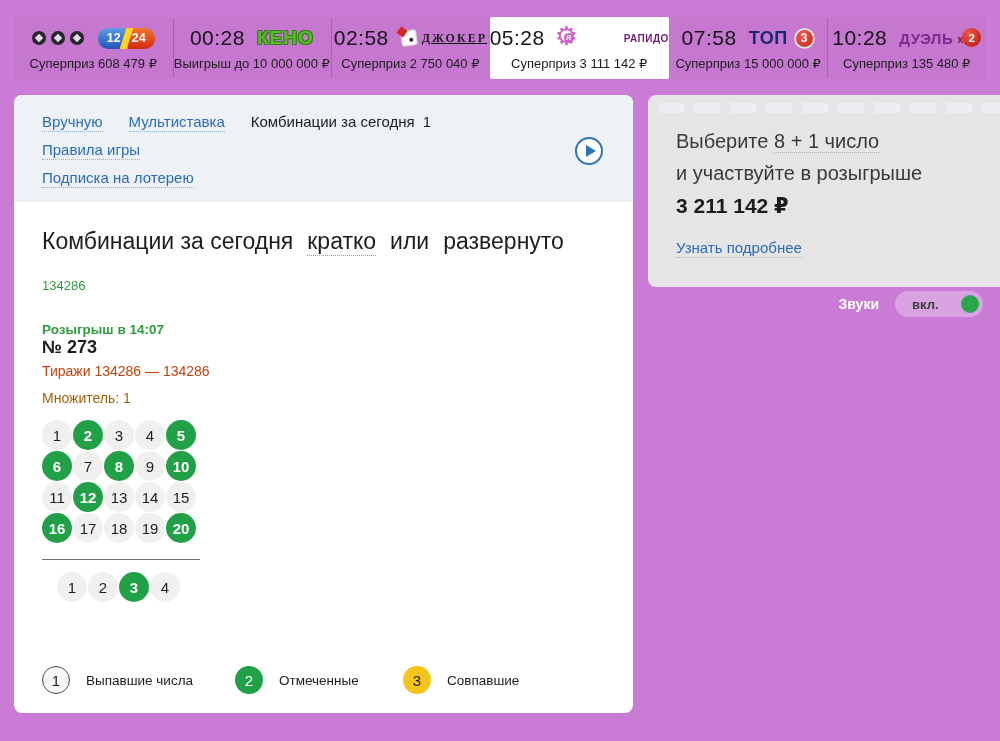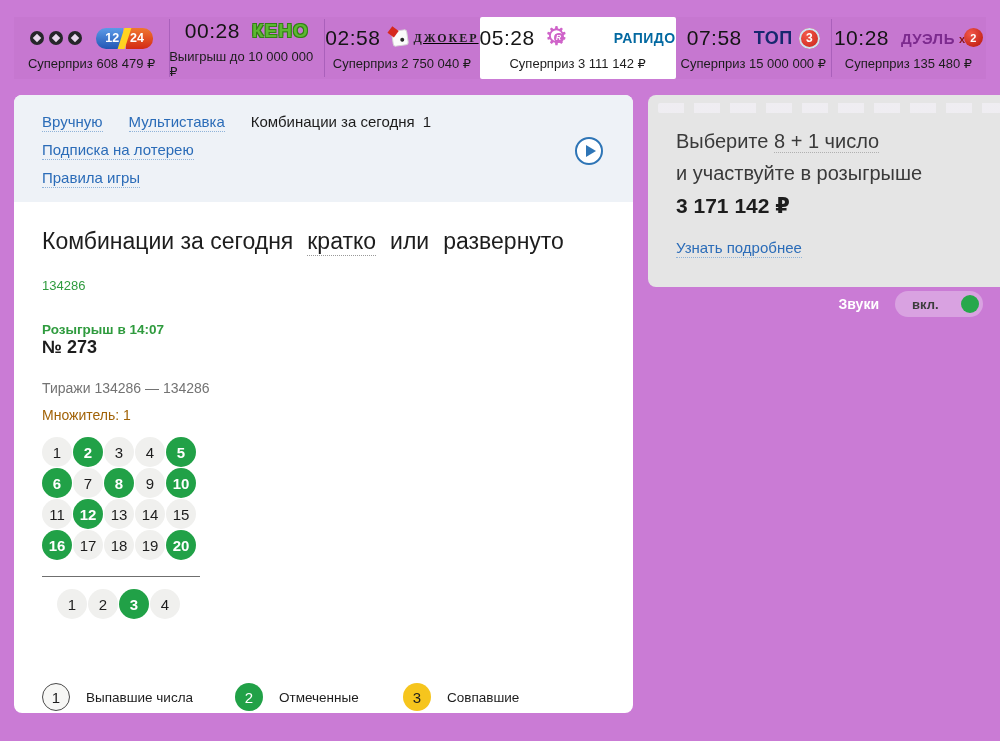"РАПИДО" .rapido-text { color: #0369a1 -> #701a75; font-size: 14px -> 10px }
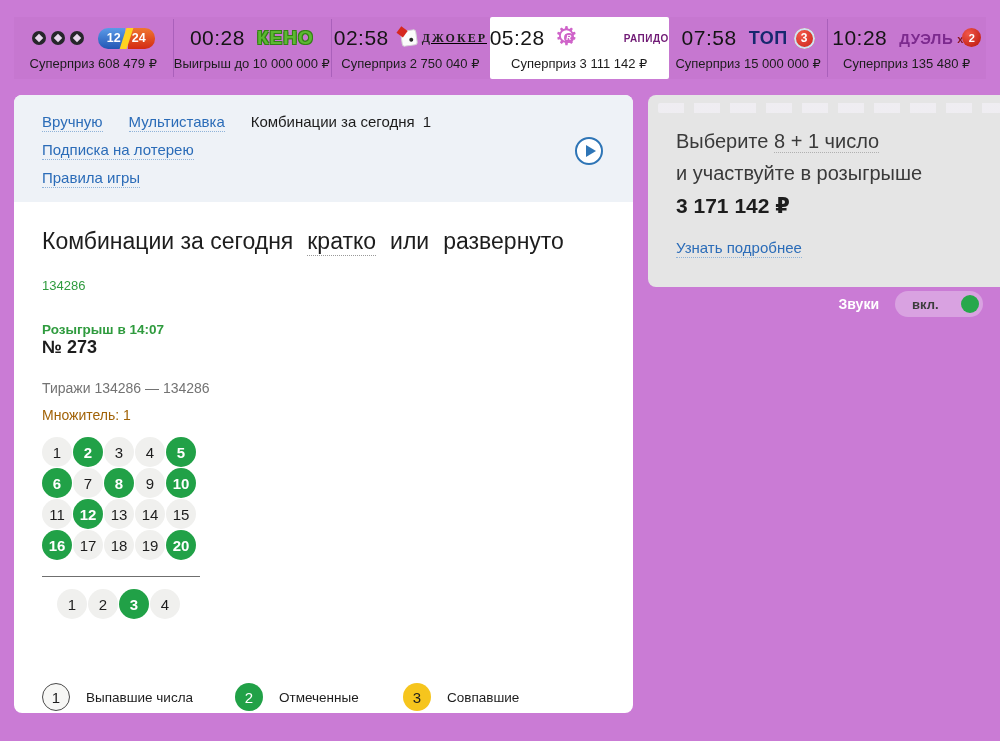"Подписка на лотерею" div.nav-line { order: before "Правила игры" -> after "Правила игры" }
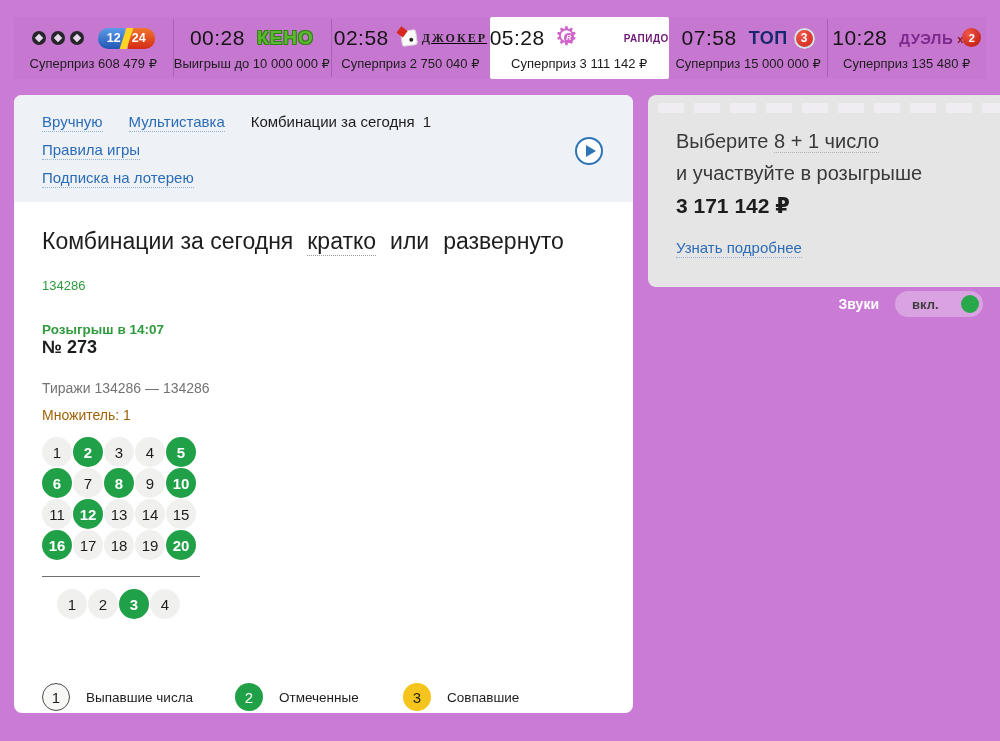"3 171 142 ₽" div.promo-prize { text: 3 171 142 -> 3 211 142 }
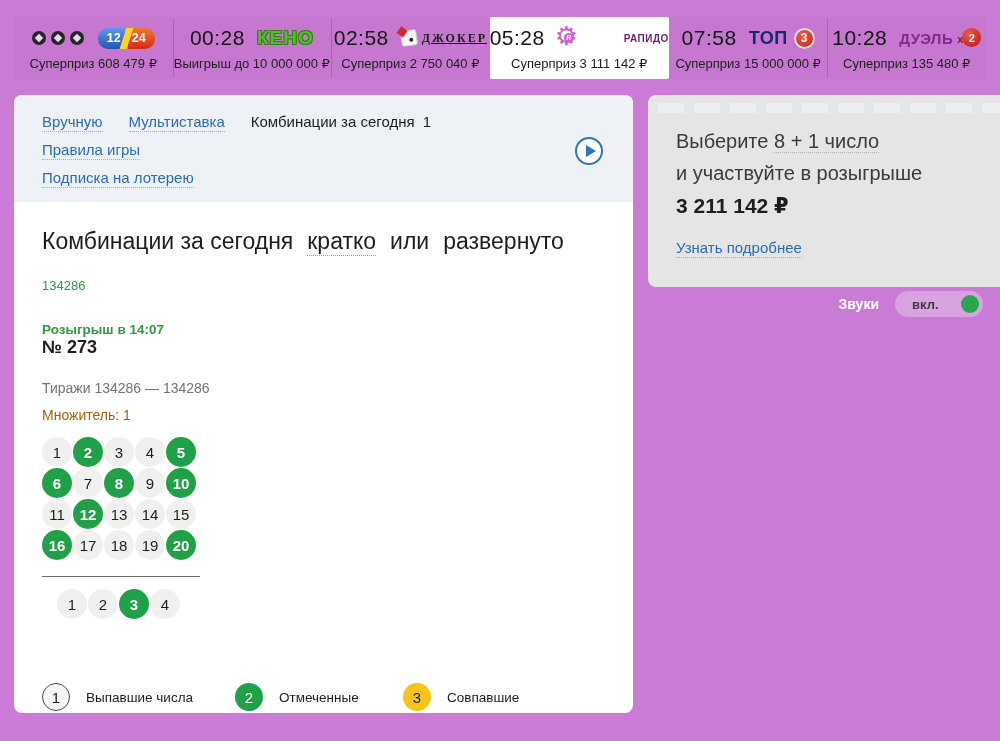"Тиражи 134286 — 134286" .draw-range { color: #737373 -> #c2410c; margin-top: 22px -> 5px }
